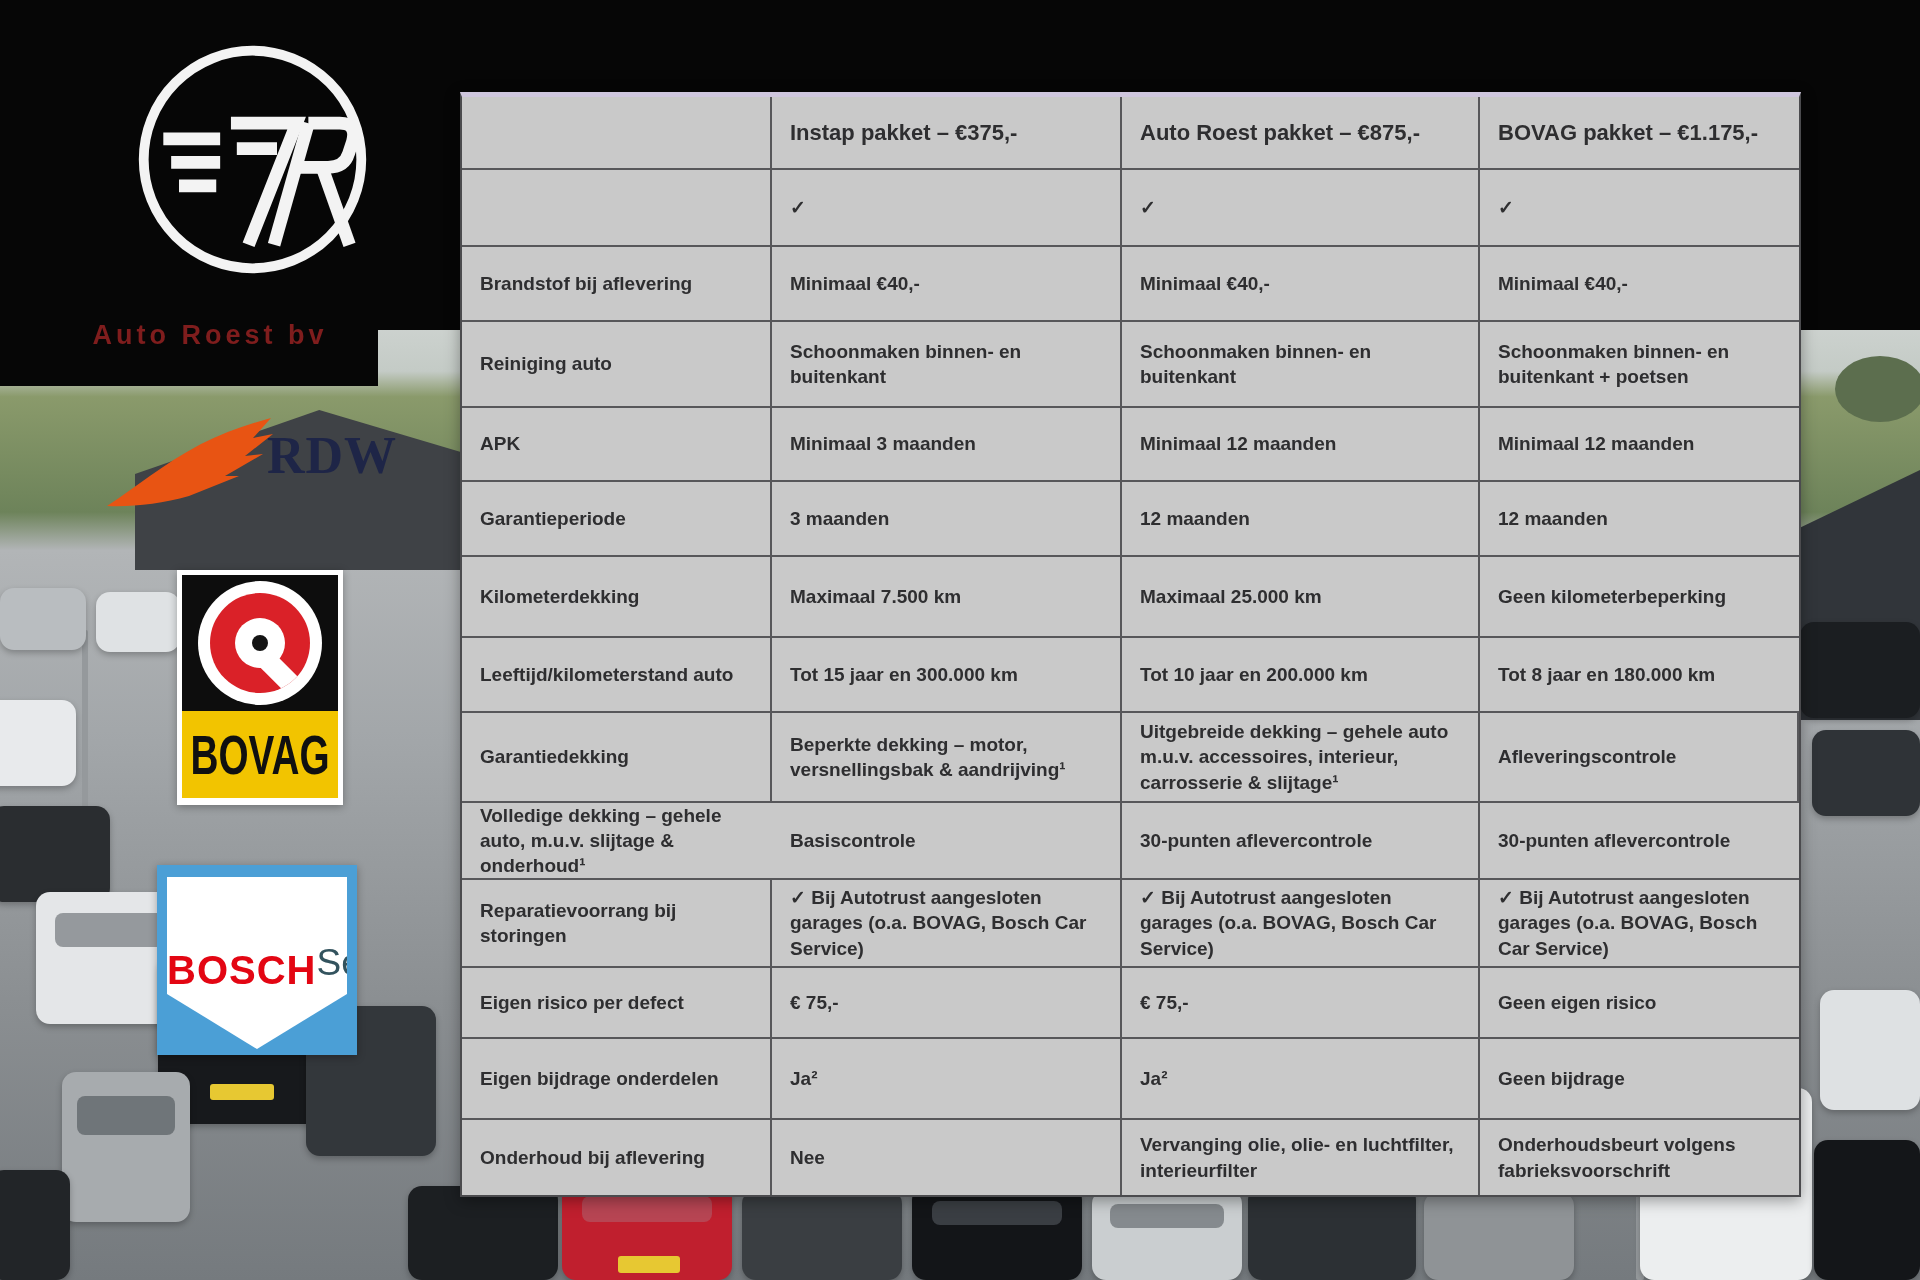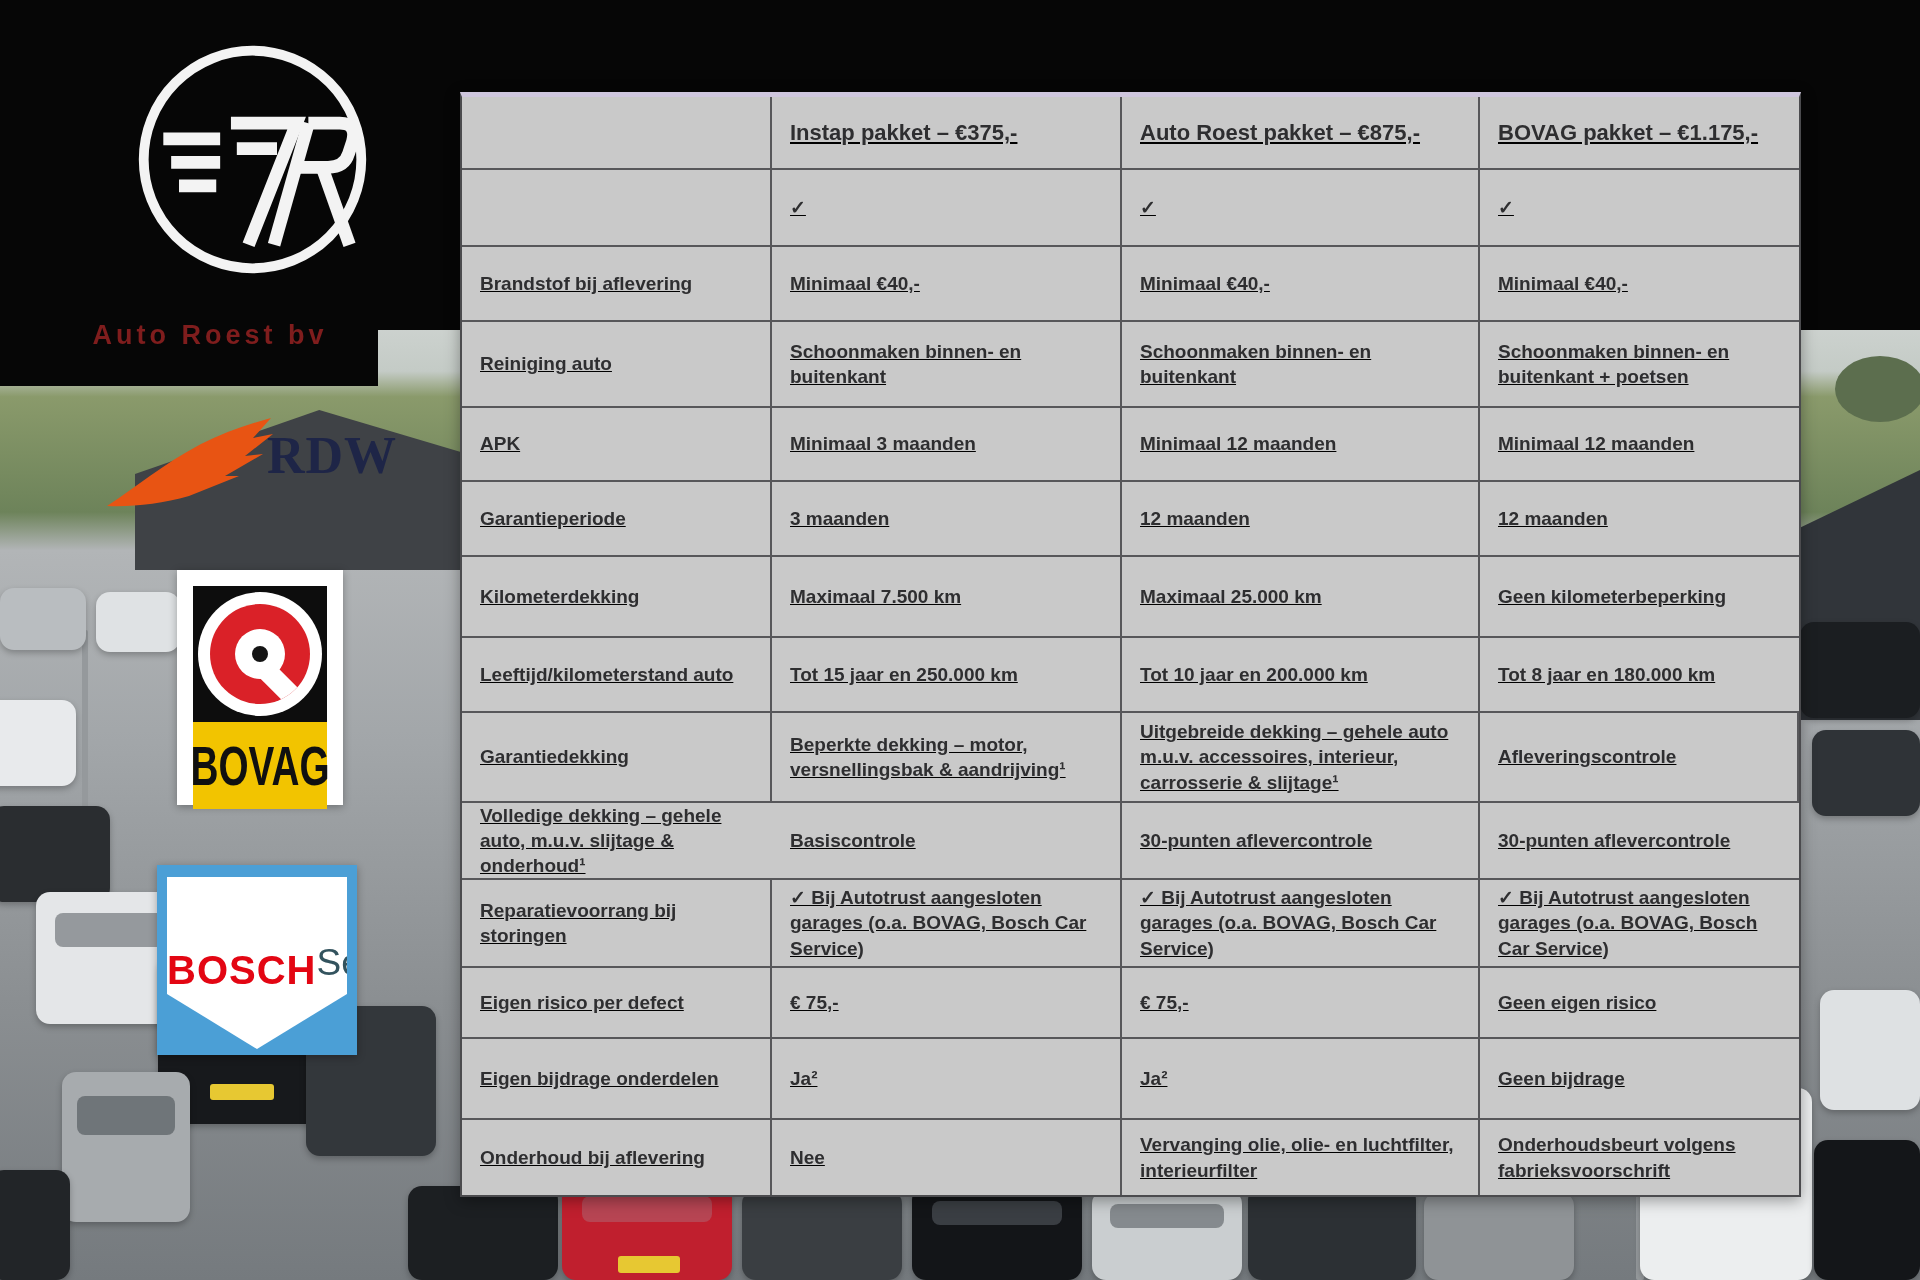"Instap pakket – €375,-" div.pkg-table { text-decoration: underline -> none }
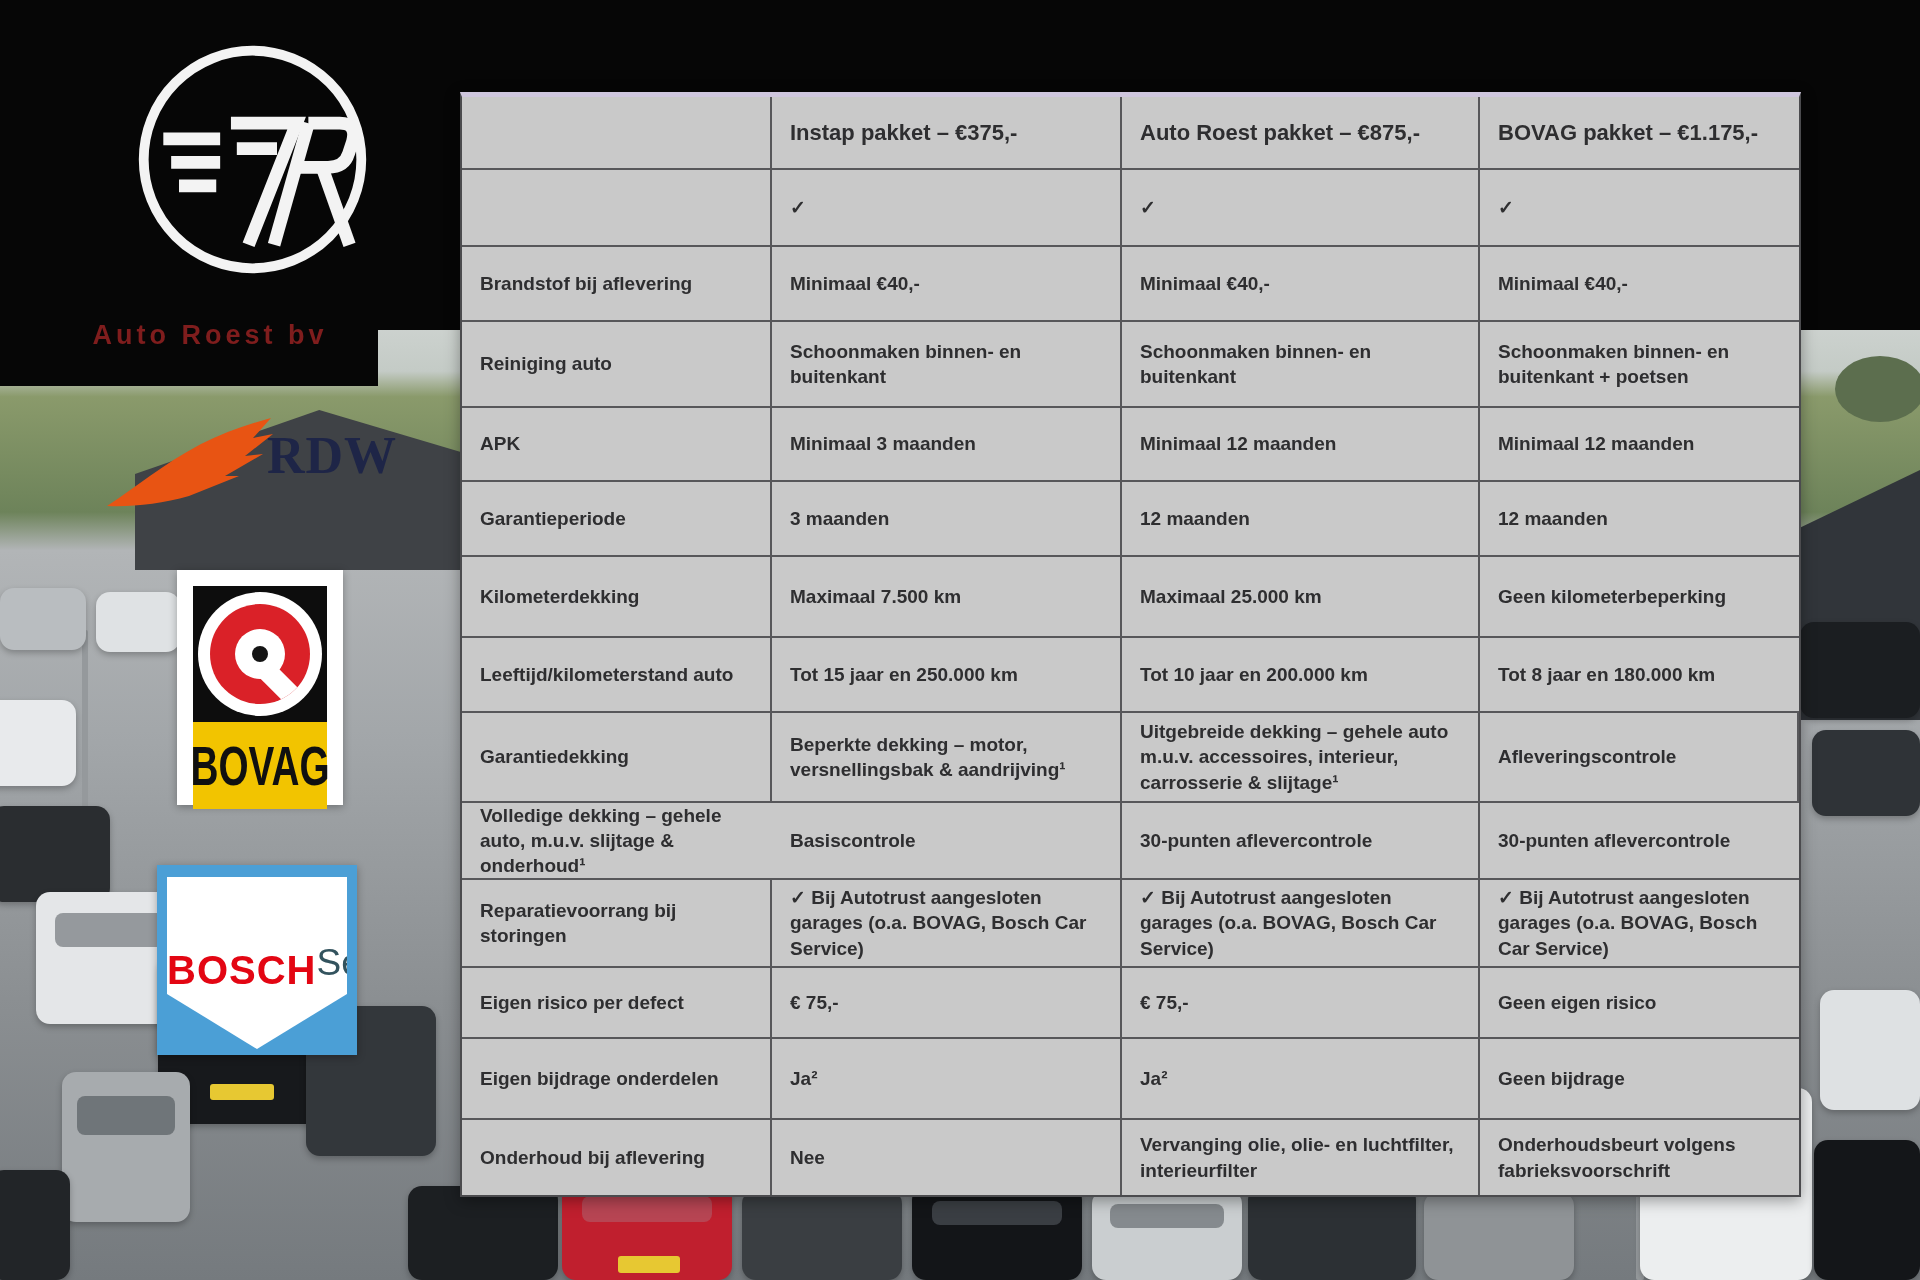"Tot 15 jaar en 250.000" span { text: 250.000 -> 300.000 }
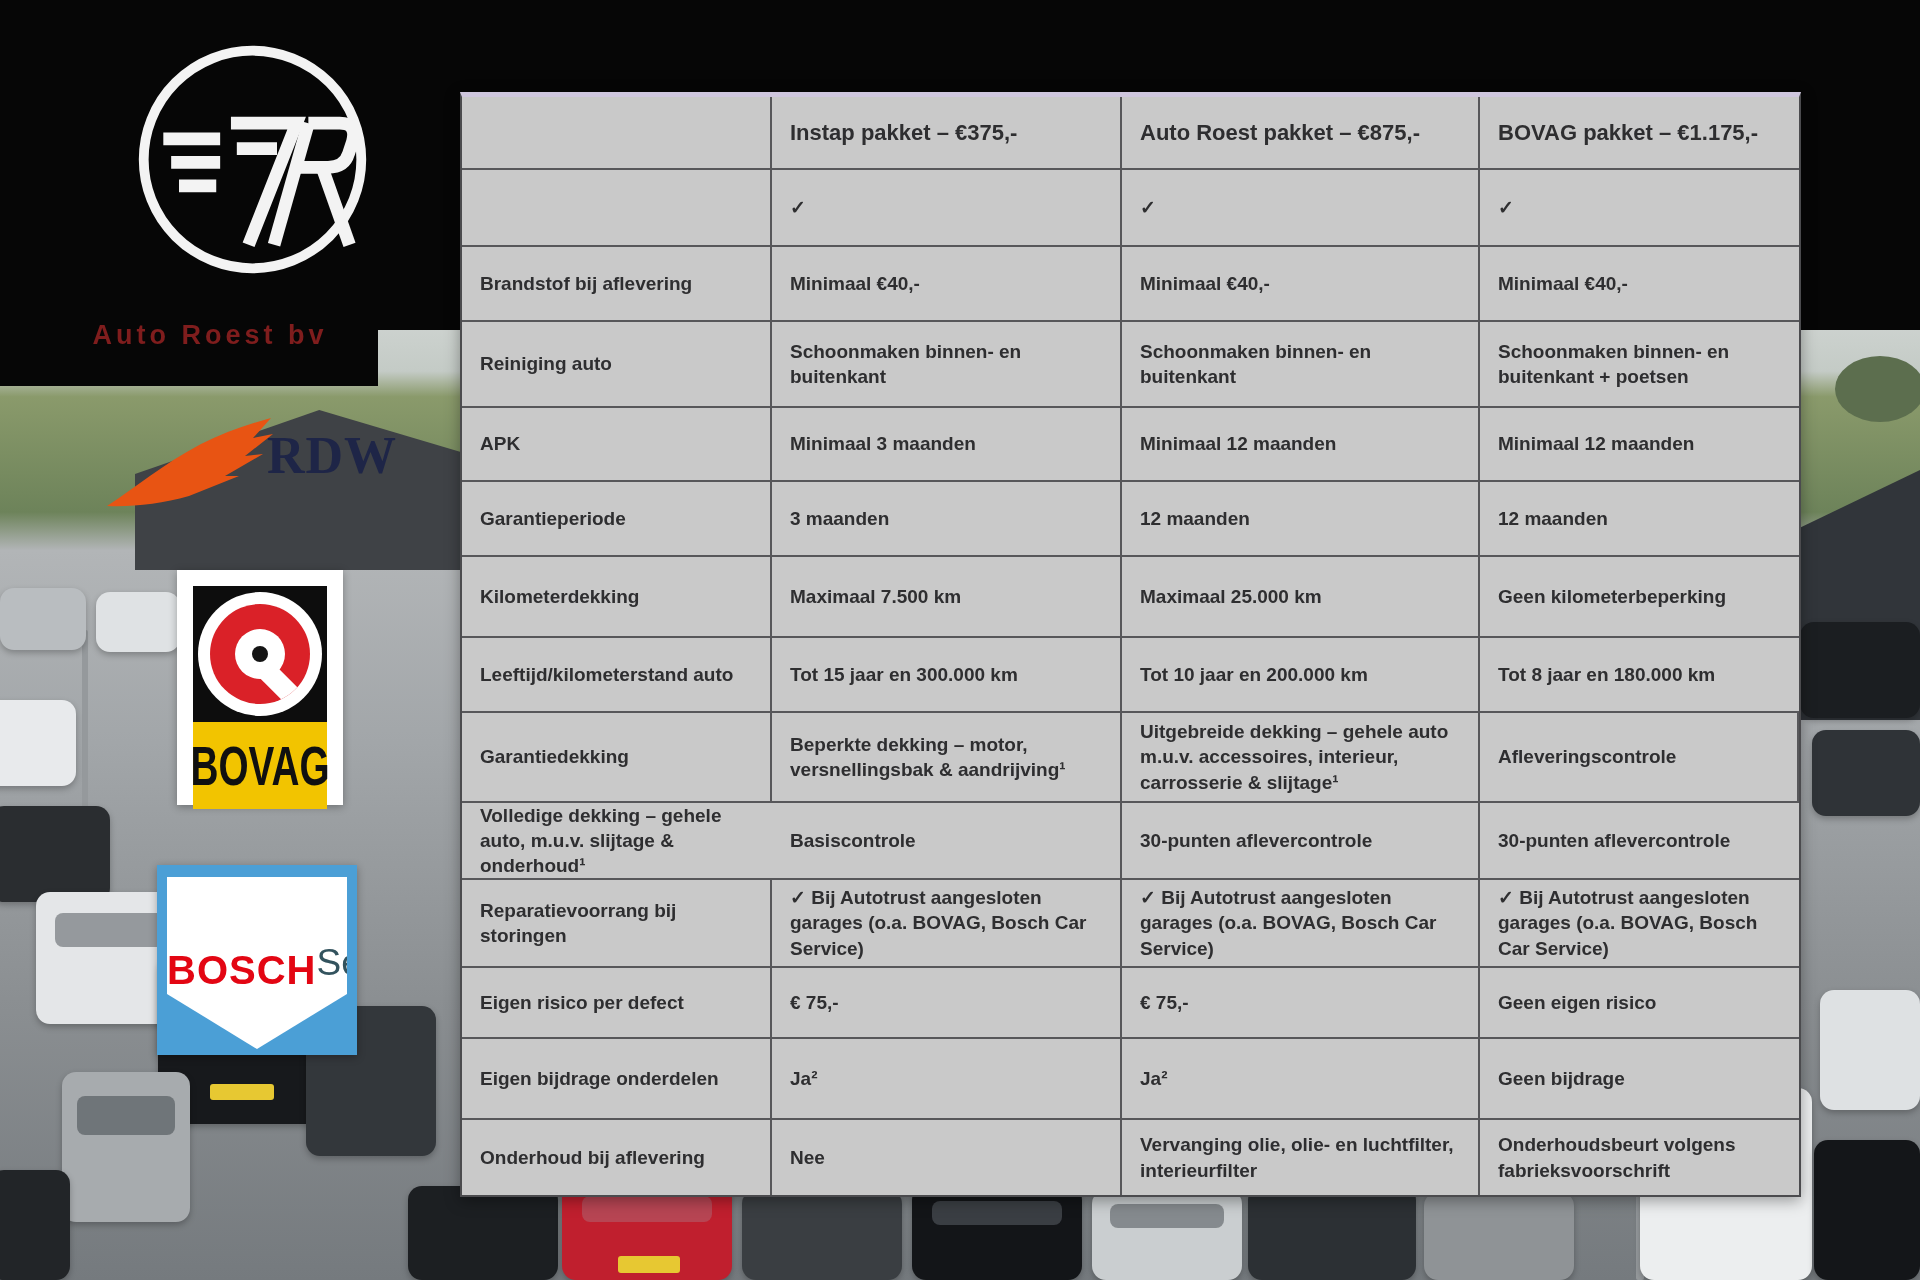"BOVAG" .bovag { padding: 16px -> 5px }
